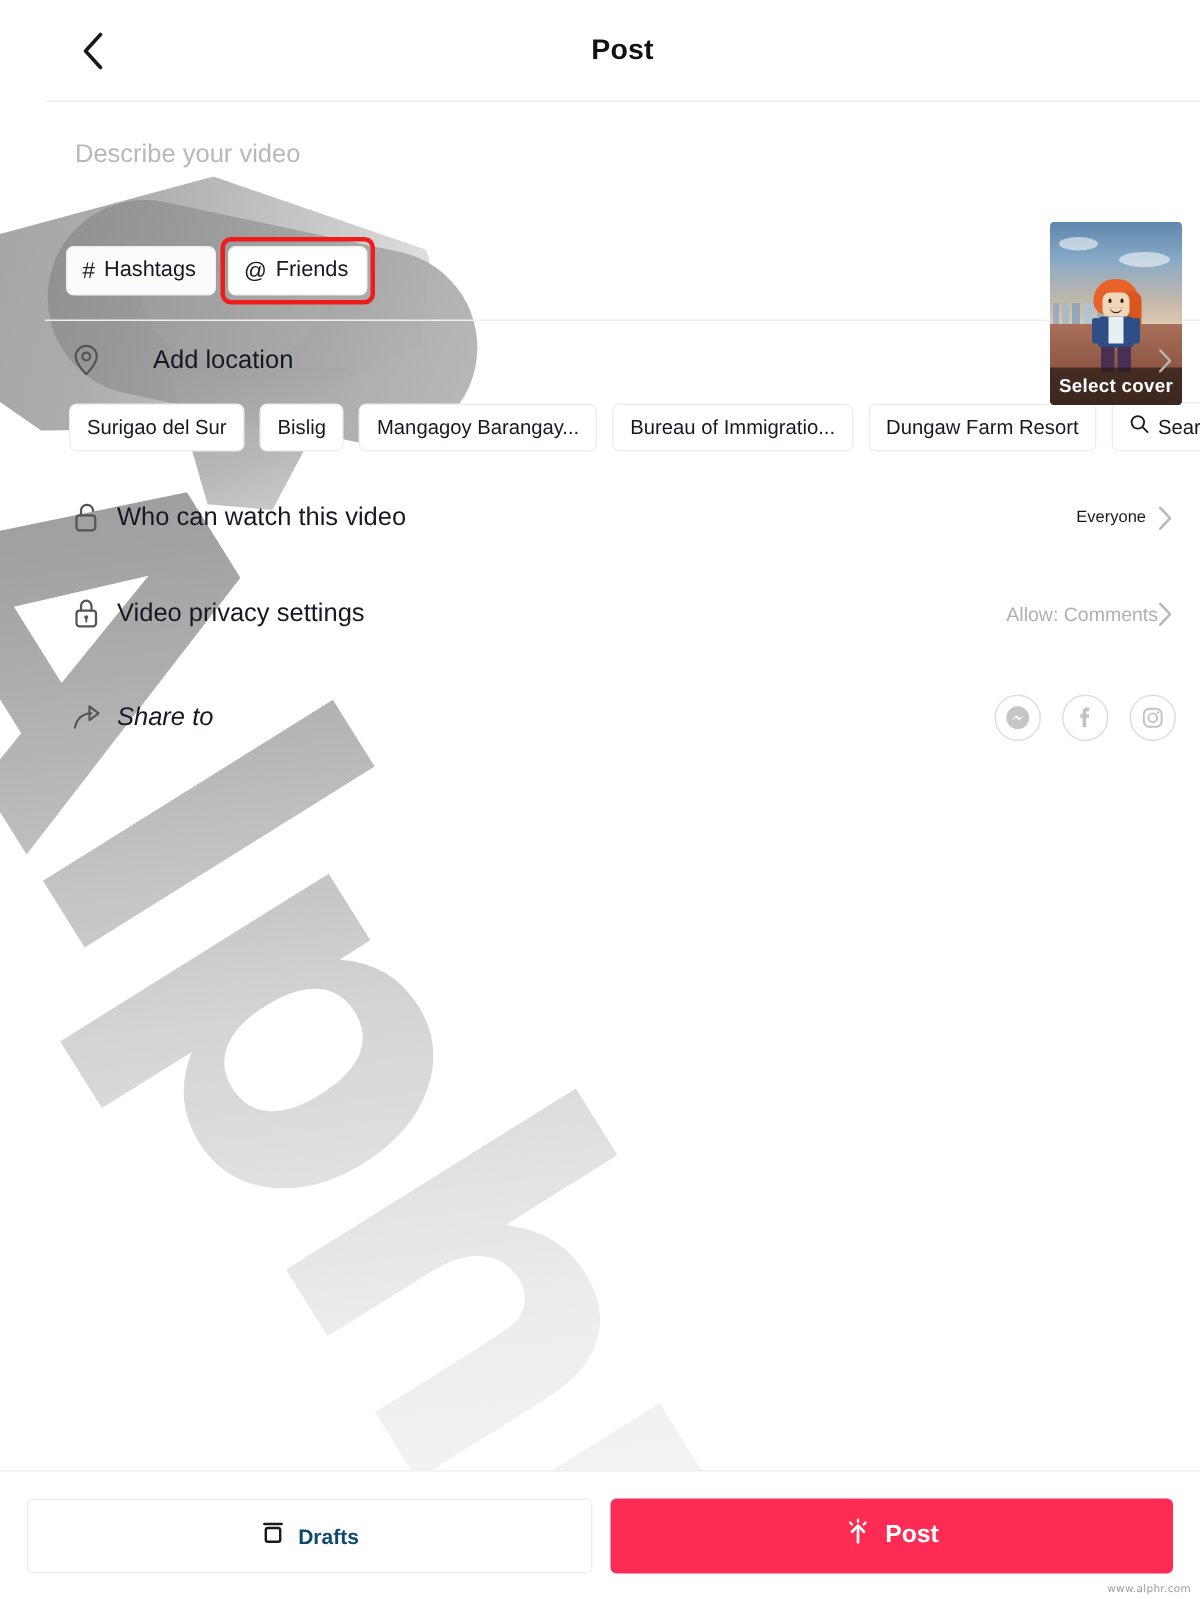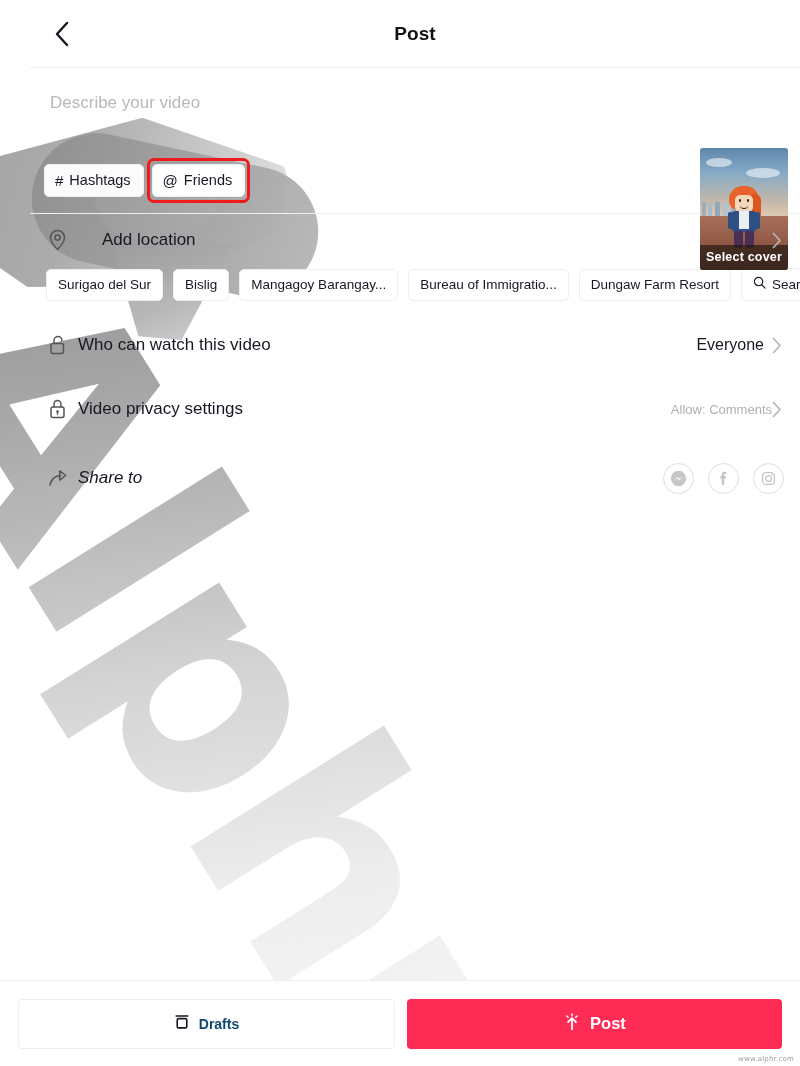"Everyone" .row-value { font-size: 16px -> 11px }
